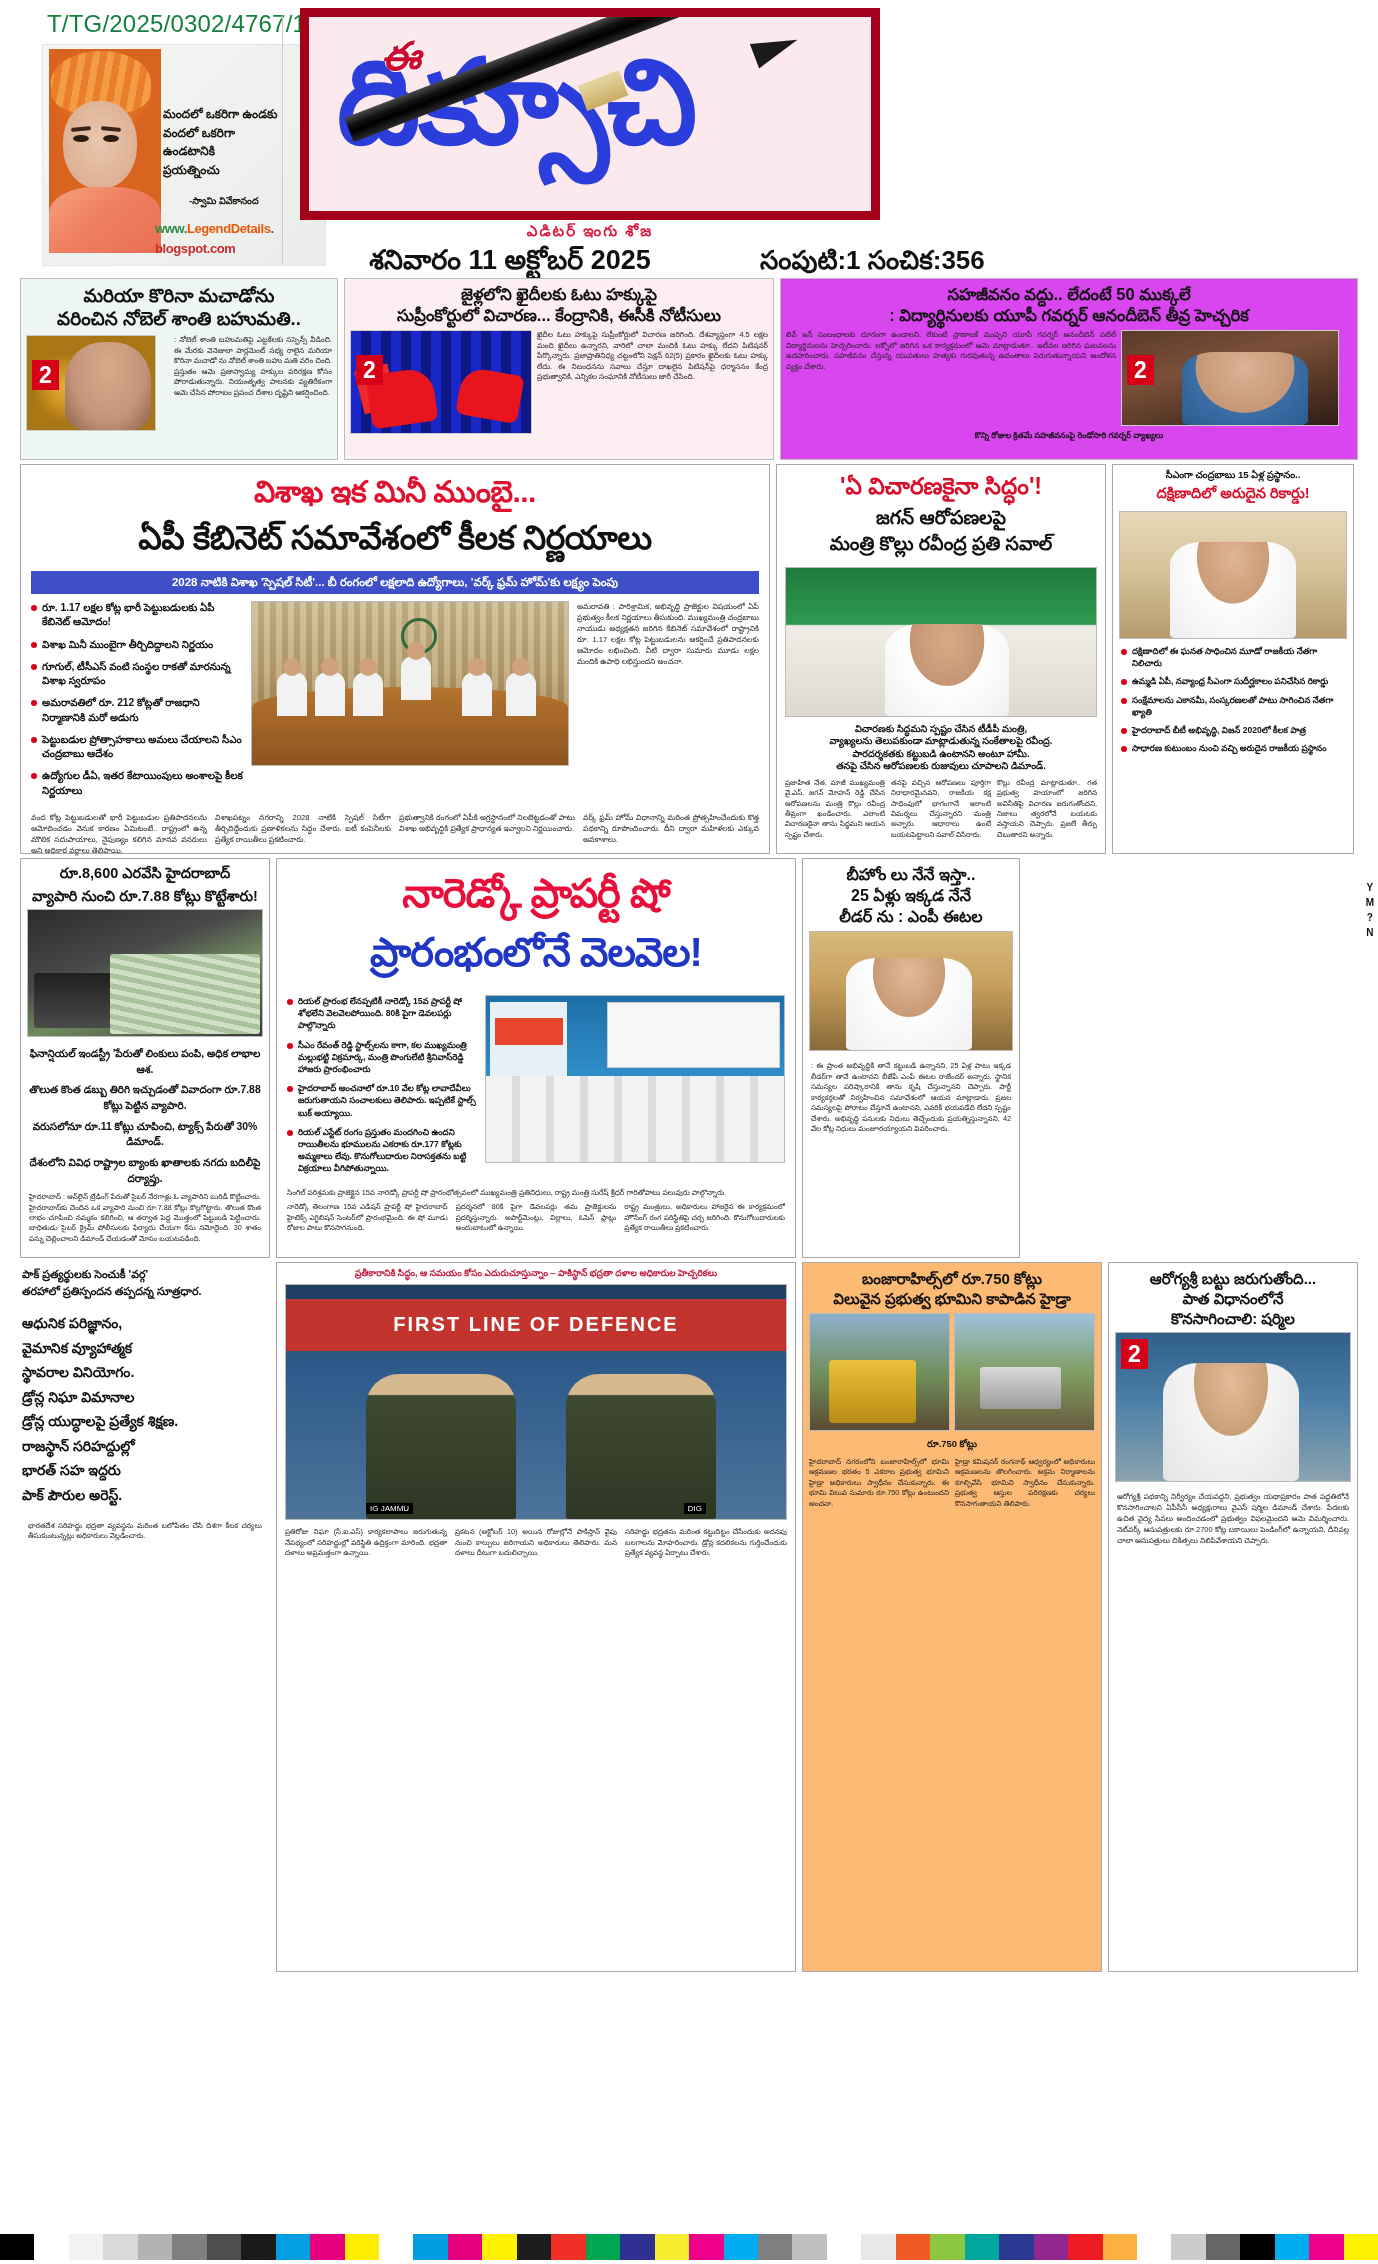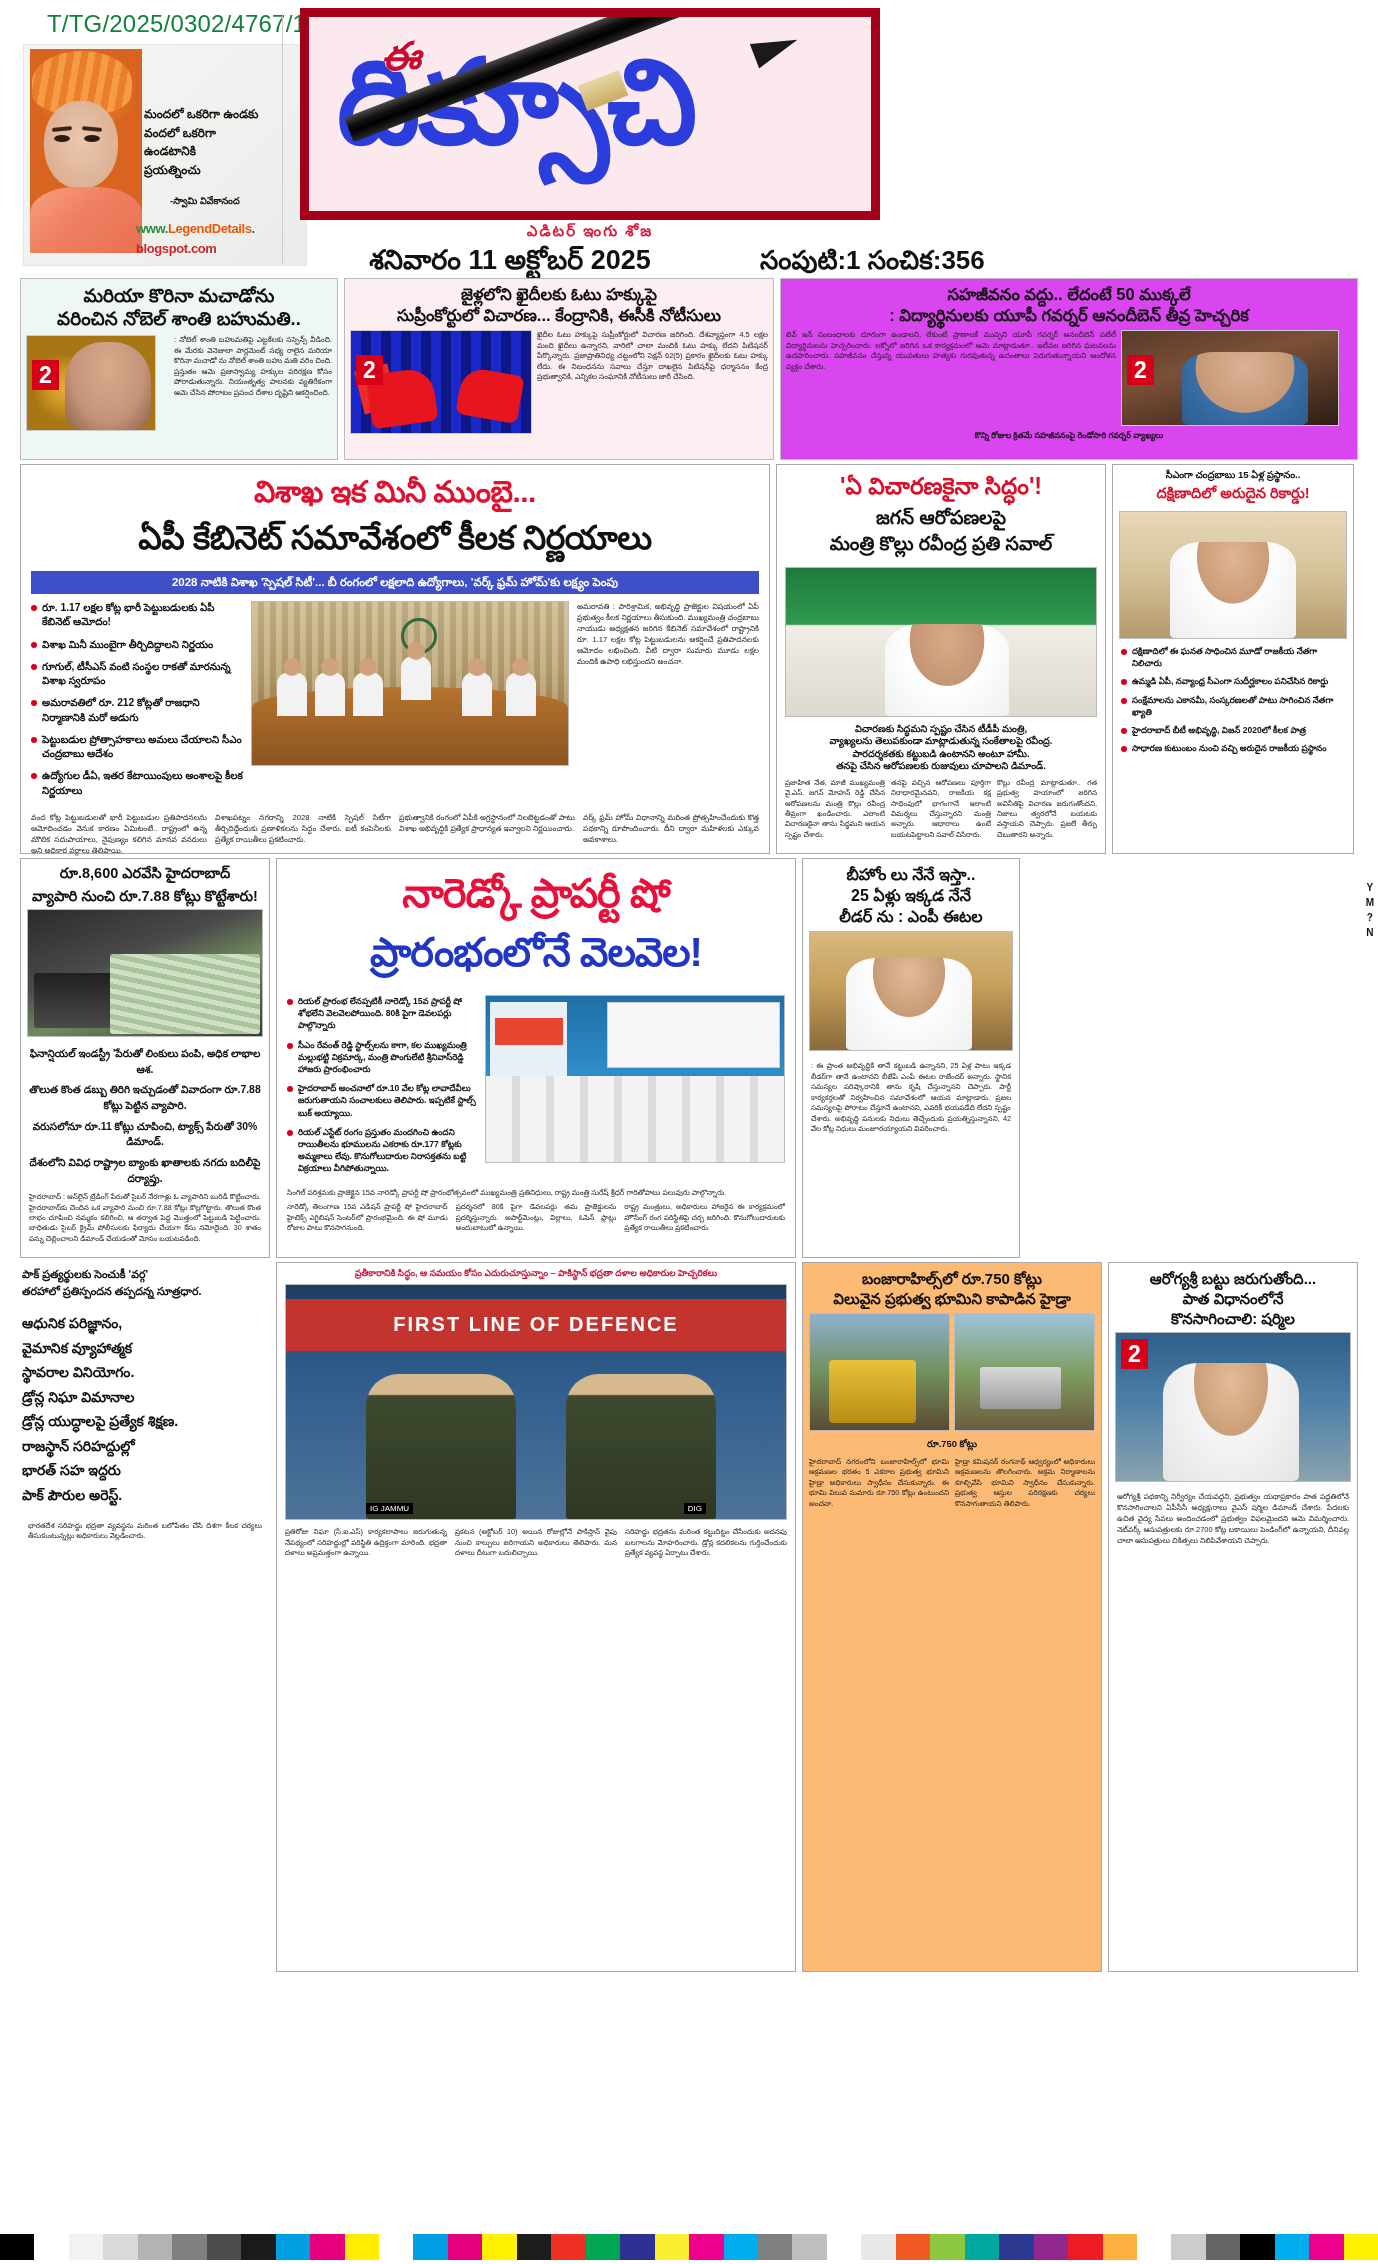"మందలో ఒకరిగా ఉండకు" .viveka-box { left: 23px -> 42px }
